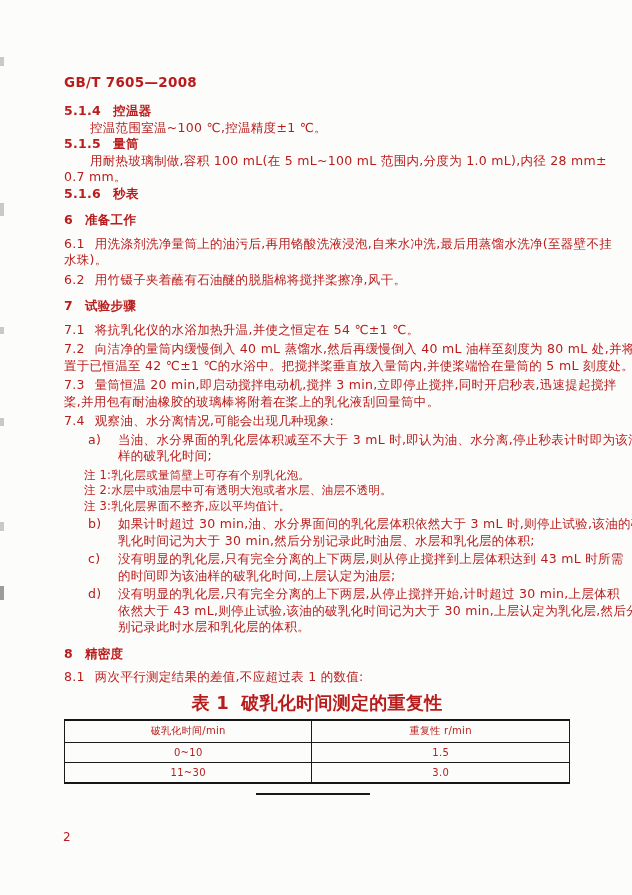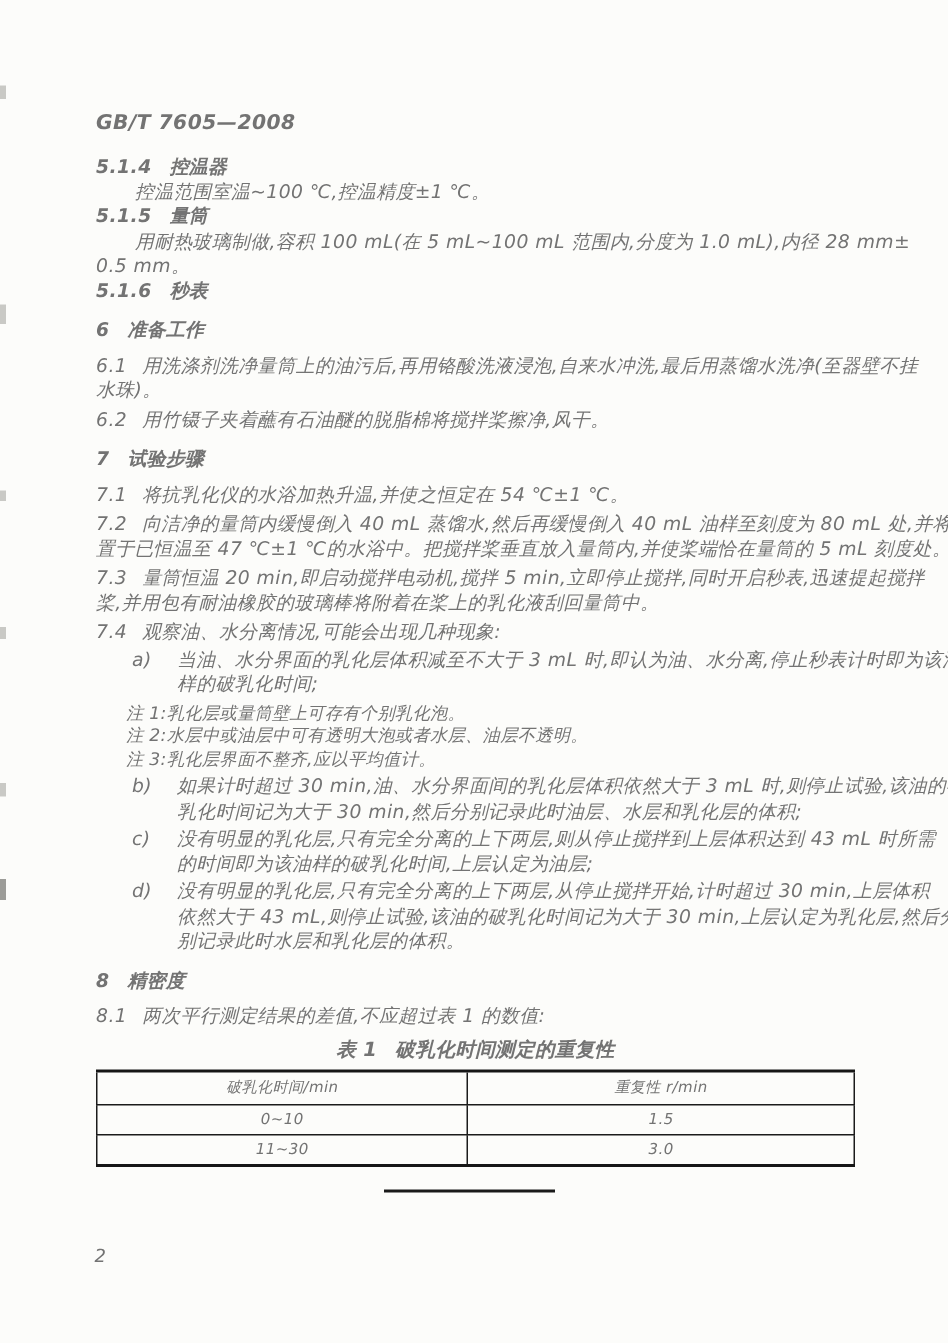"GB/T 7605—2008" .page { color: #737373 -> #b91c1c; font-style: italic -> none }
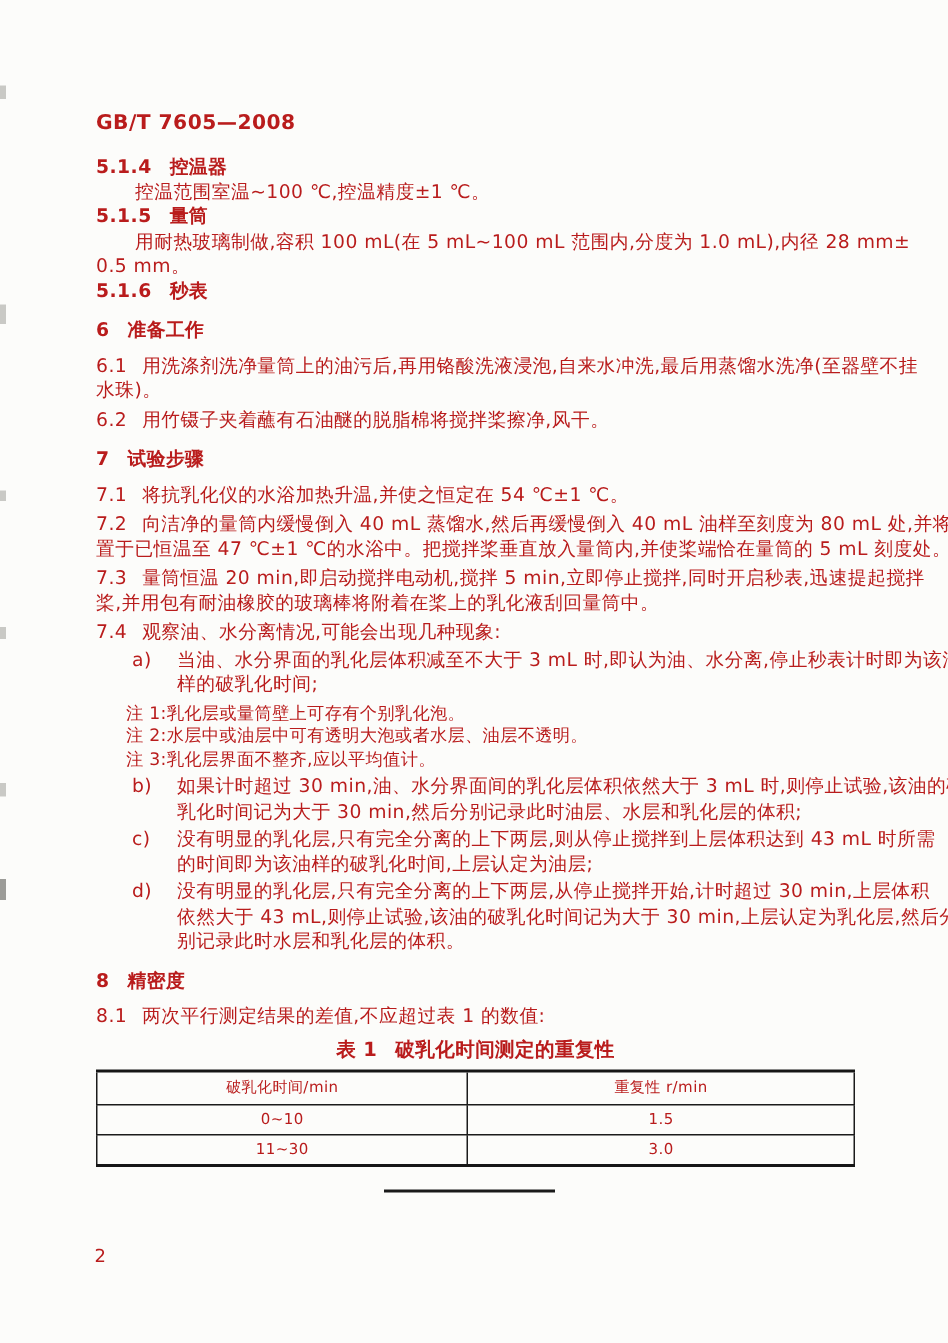"0.5 mm。" div.line { text: 0.5 -> 0.7 }
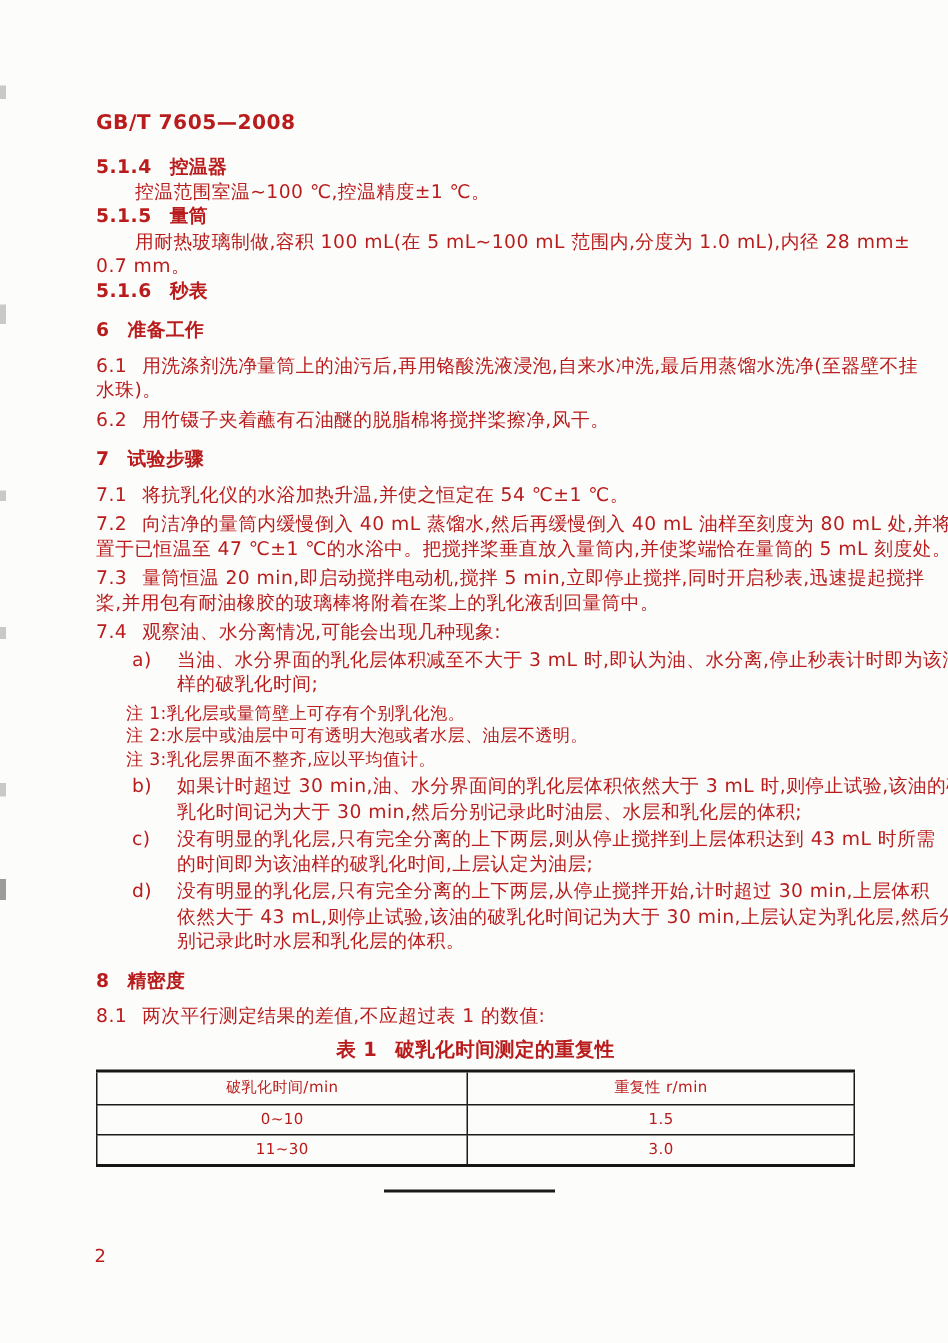"置于已恒温至 47 ℃±1" div.line { text: 47 -> 42 }
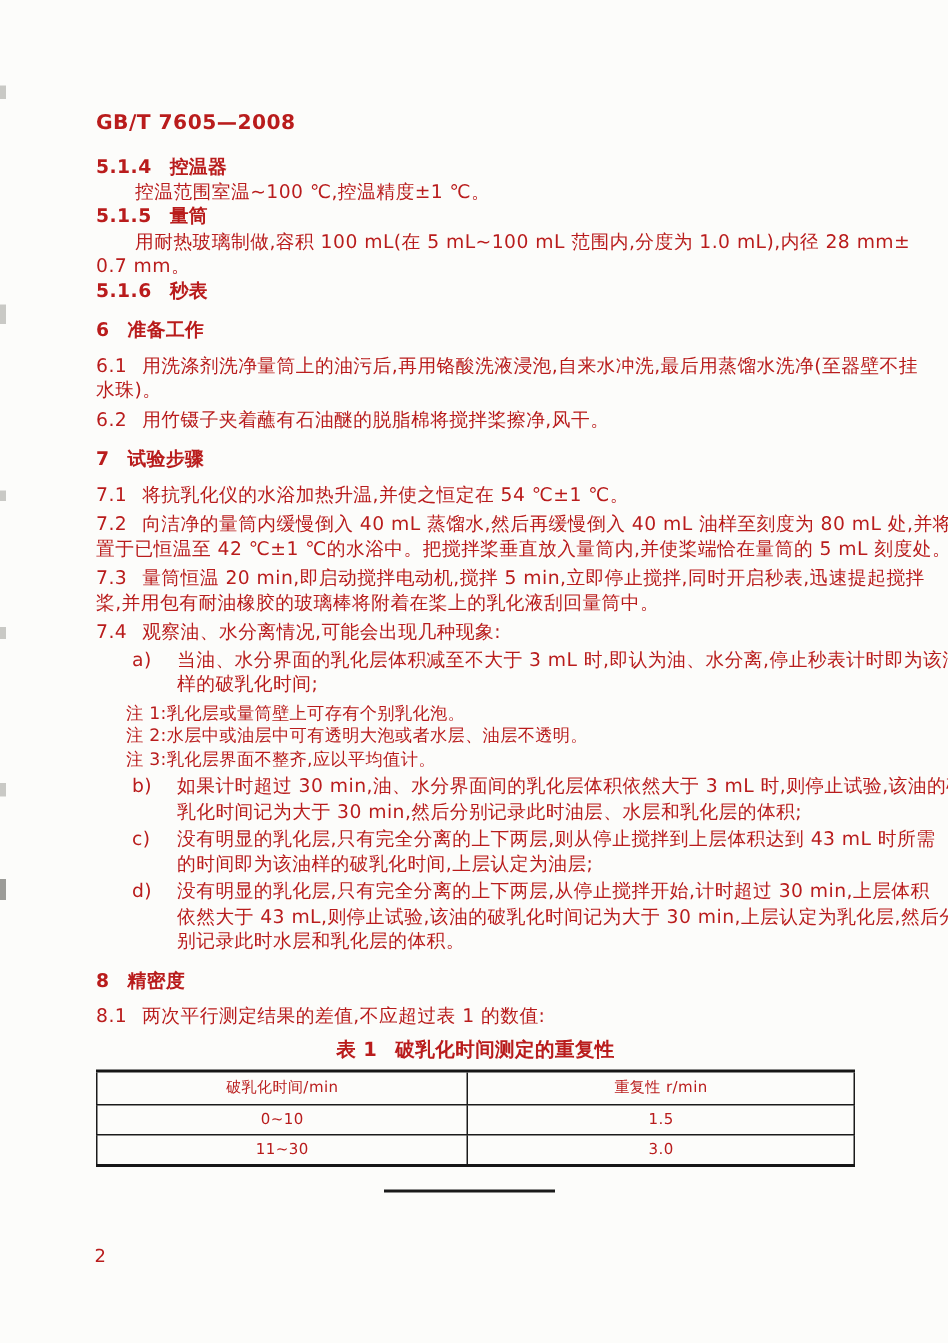"量筒恒温 20 min,即启动搅拌电动机,搅拌 5" span { text: 5 -> 3 }
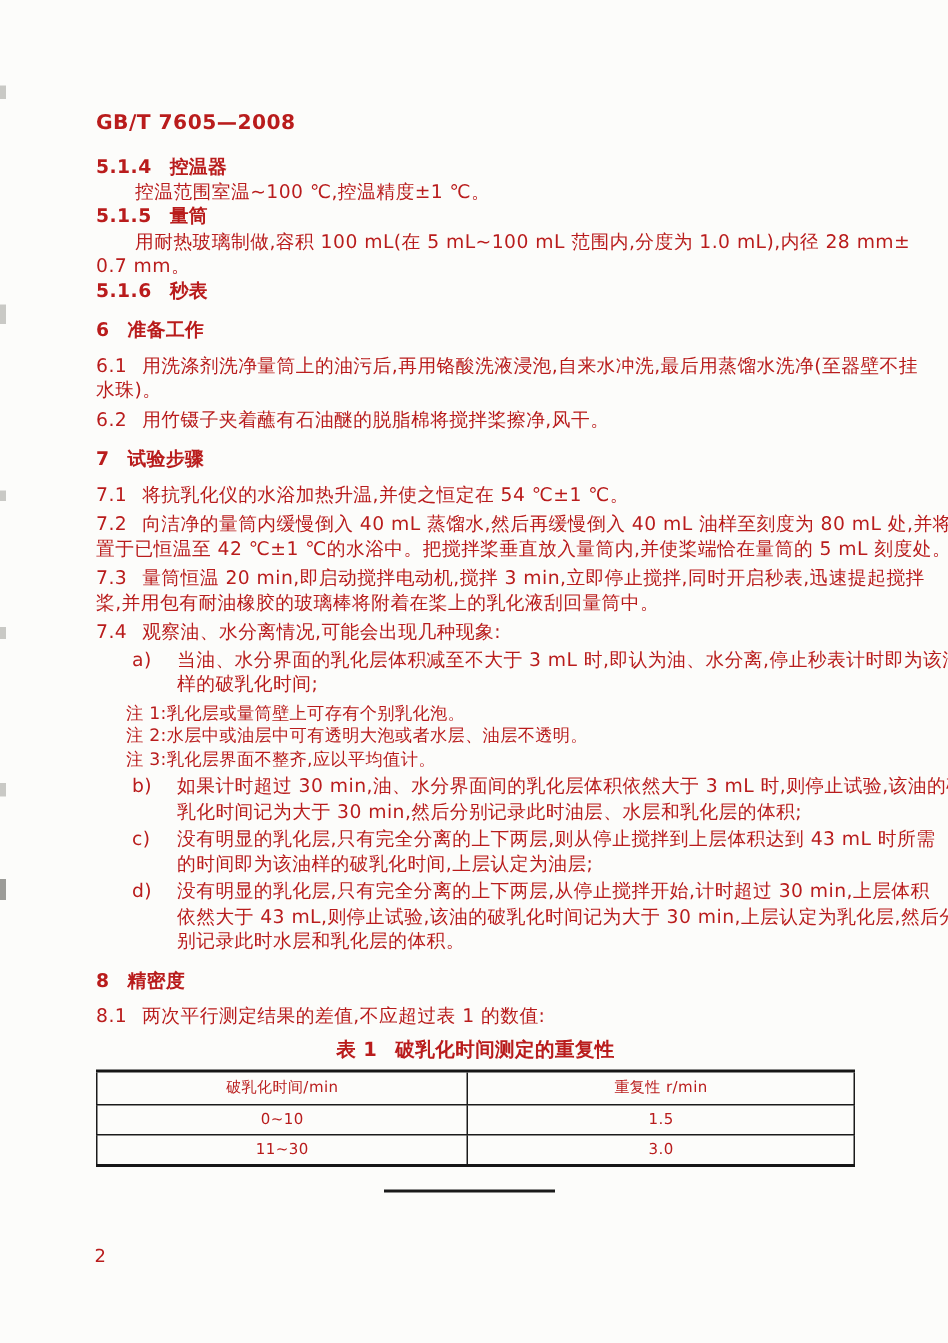"表 1 破乳化时间测定的重复性" .t-caption { font-size: 13px -> 18px }
